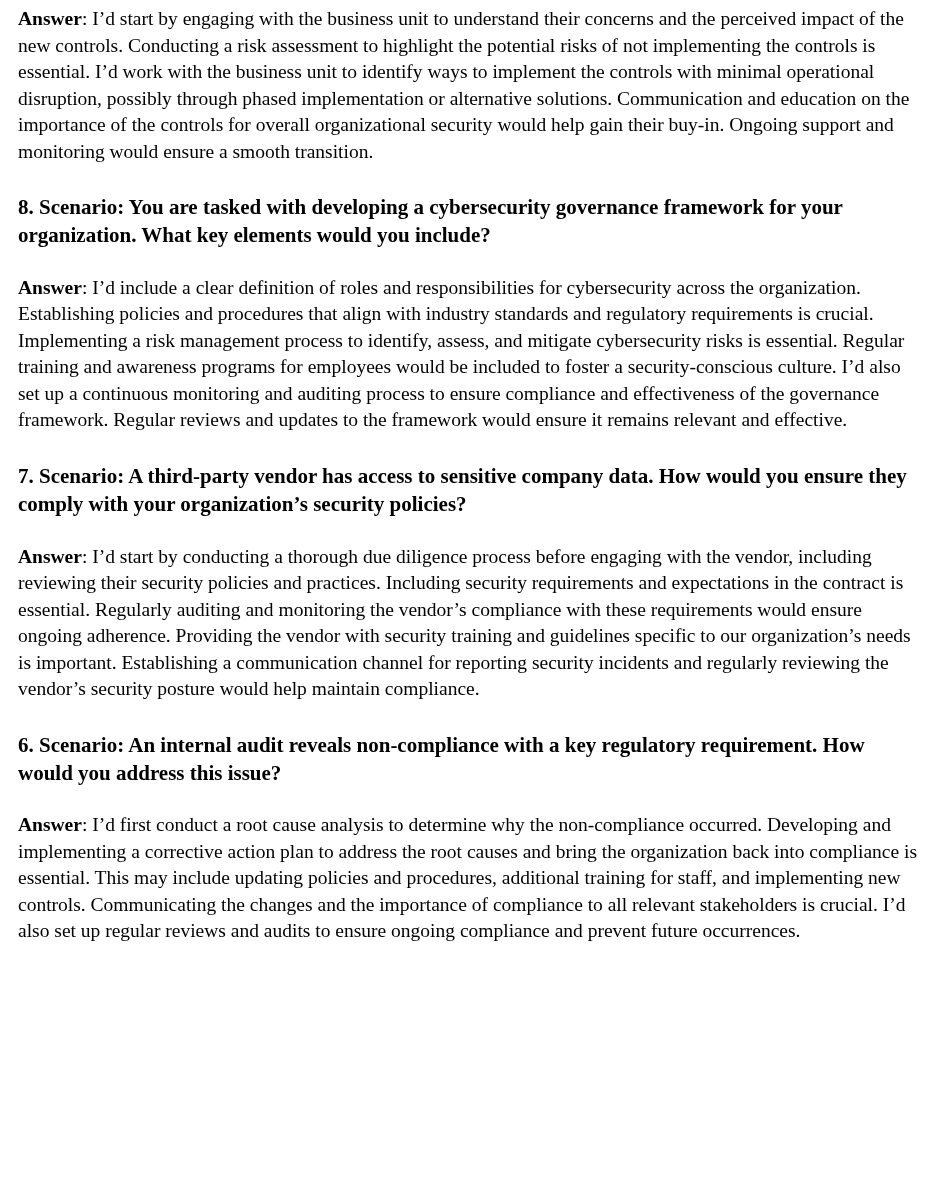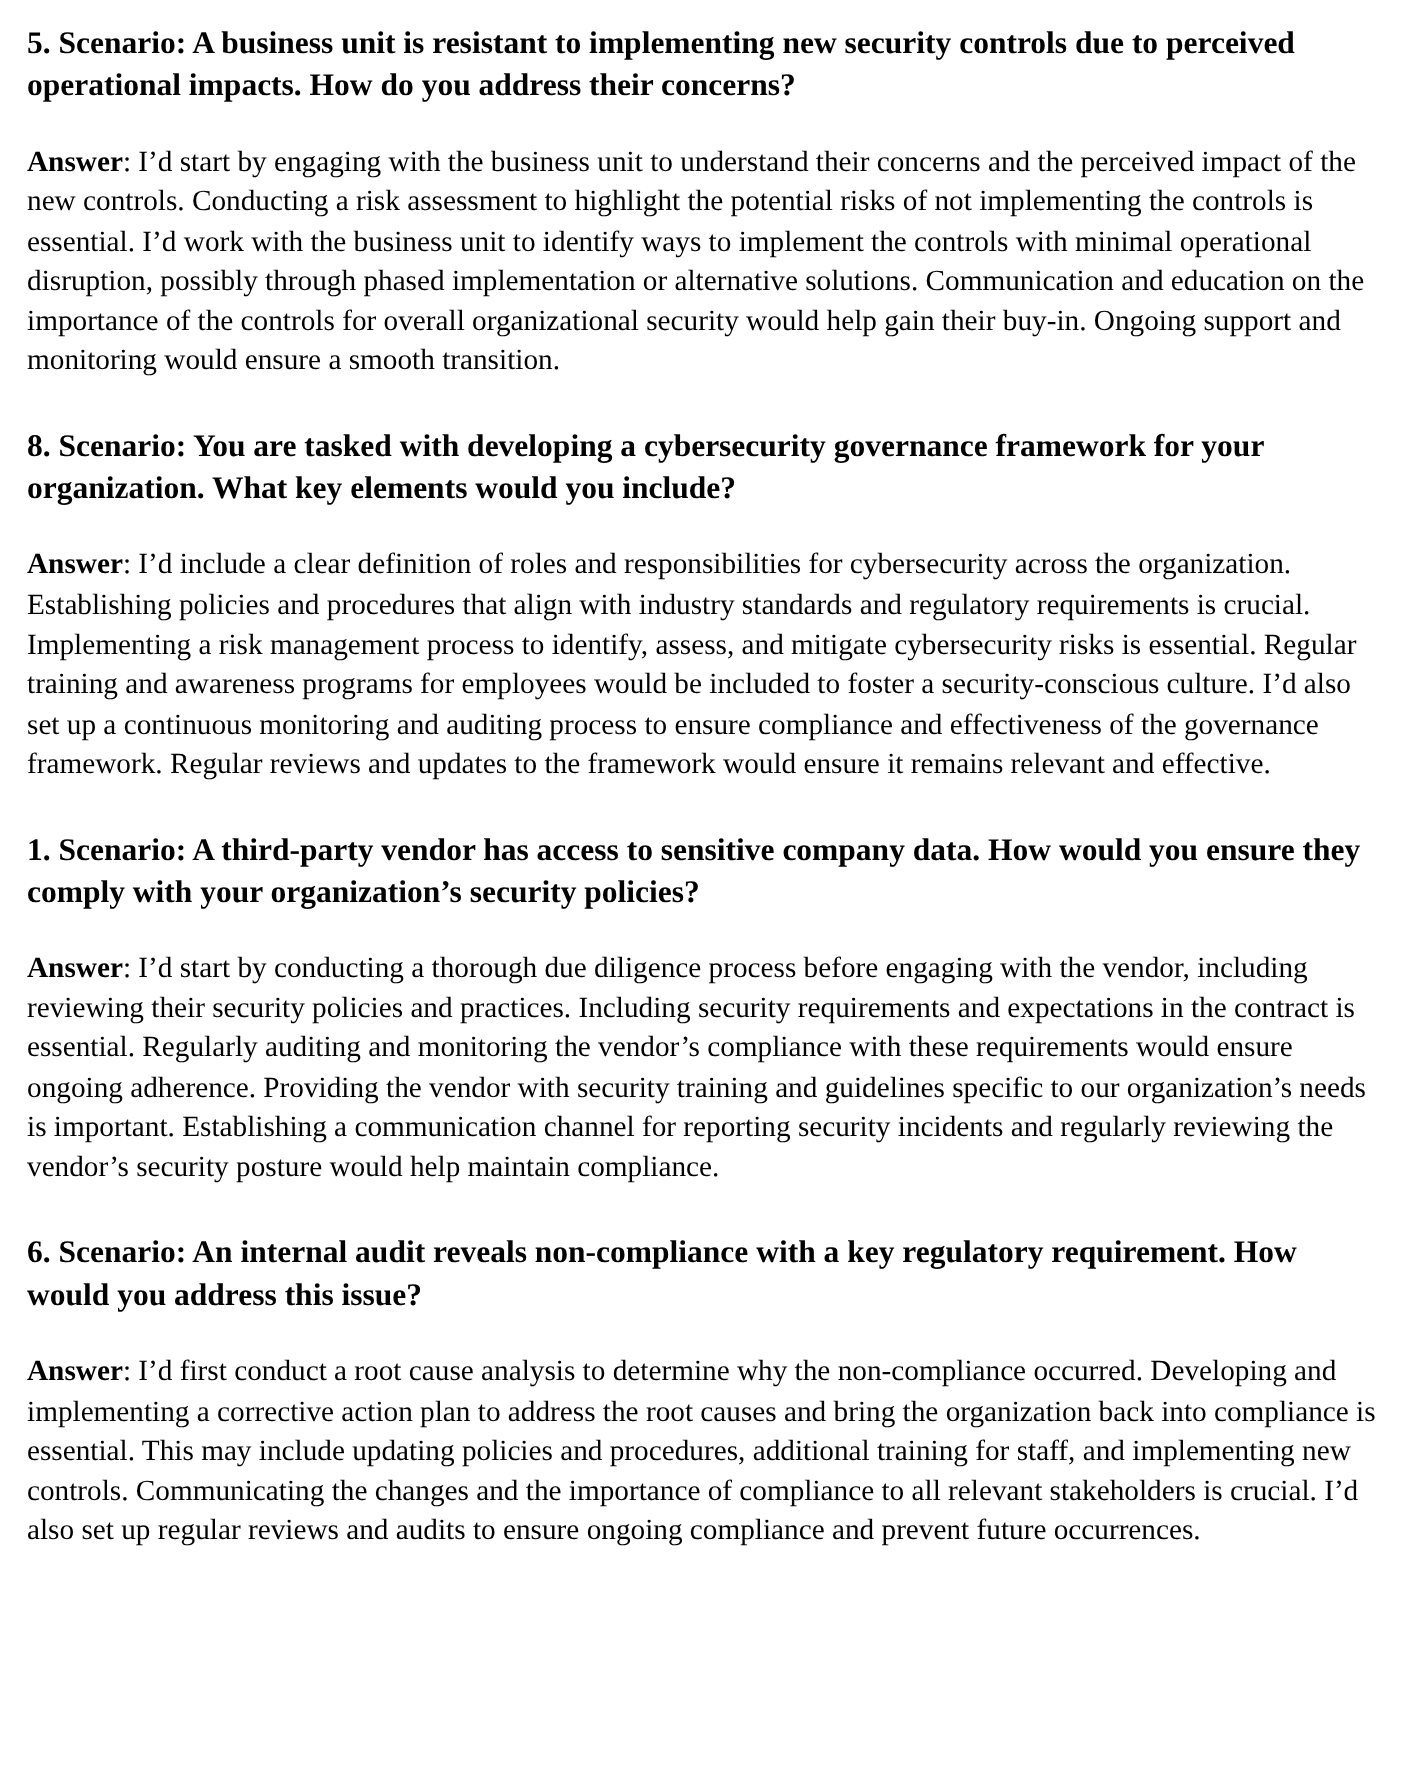"5. Scenario: A business unit" h2.question-heading { html: <h2>5. Scenario: A business unit is resistant to implementing new security controls due to perceived operational impacts. How do you address their concerns?</h2> -> none }
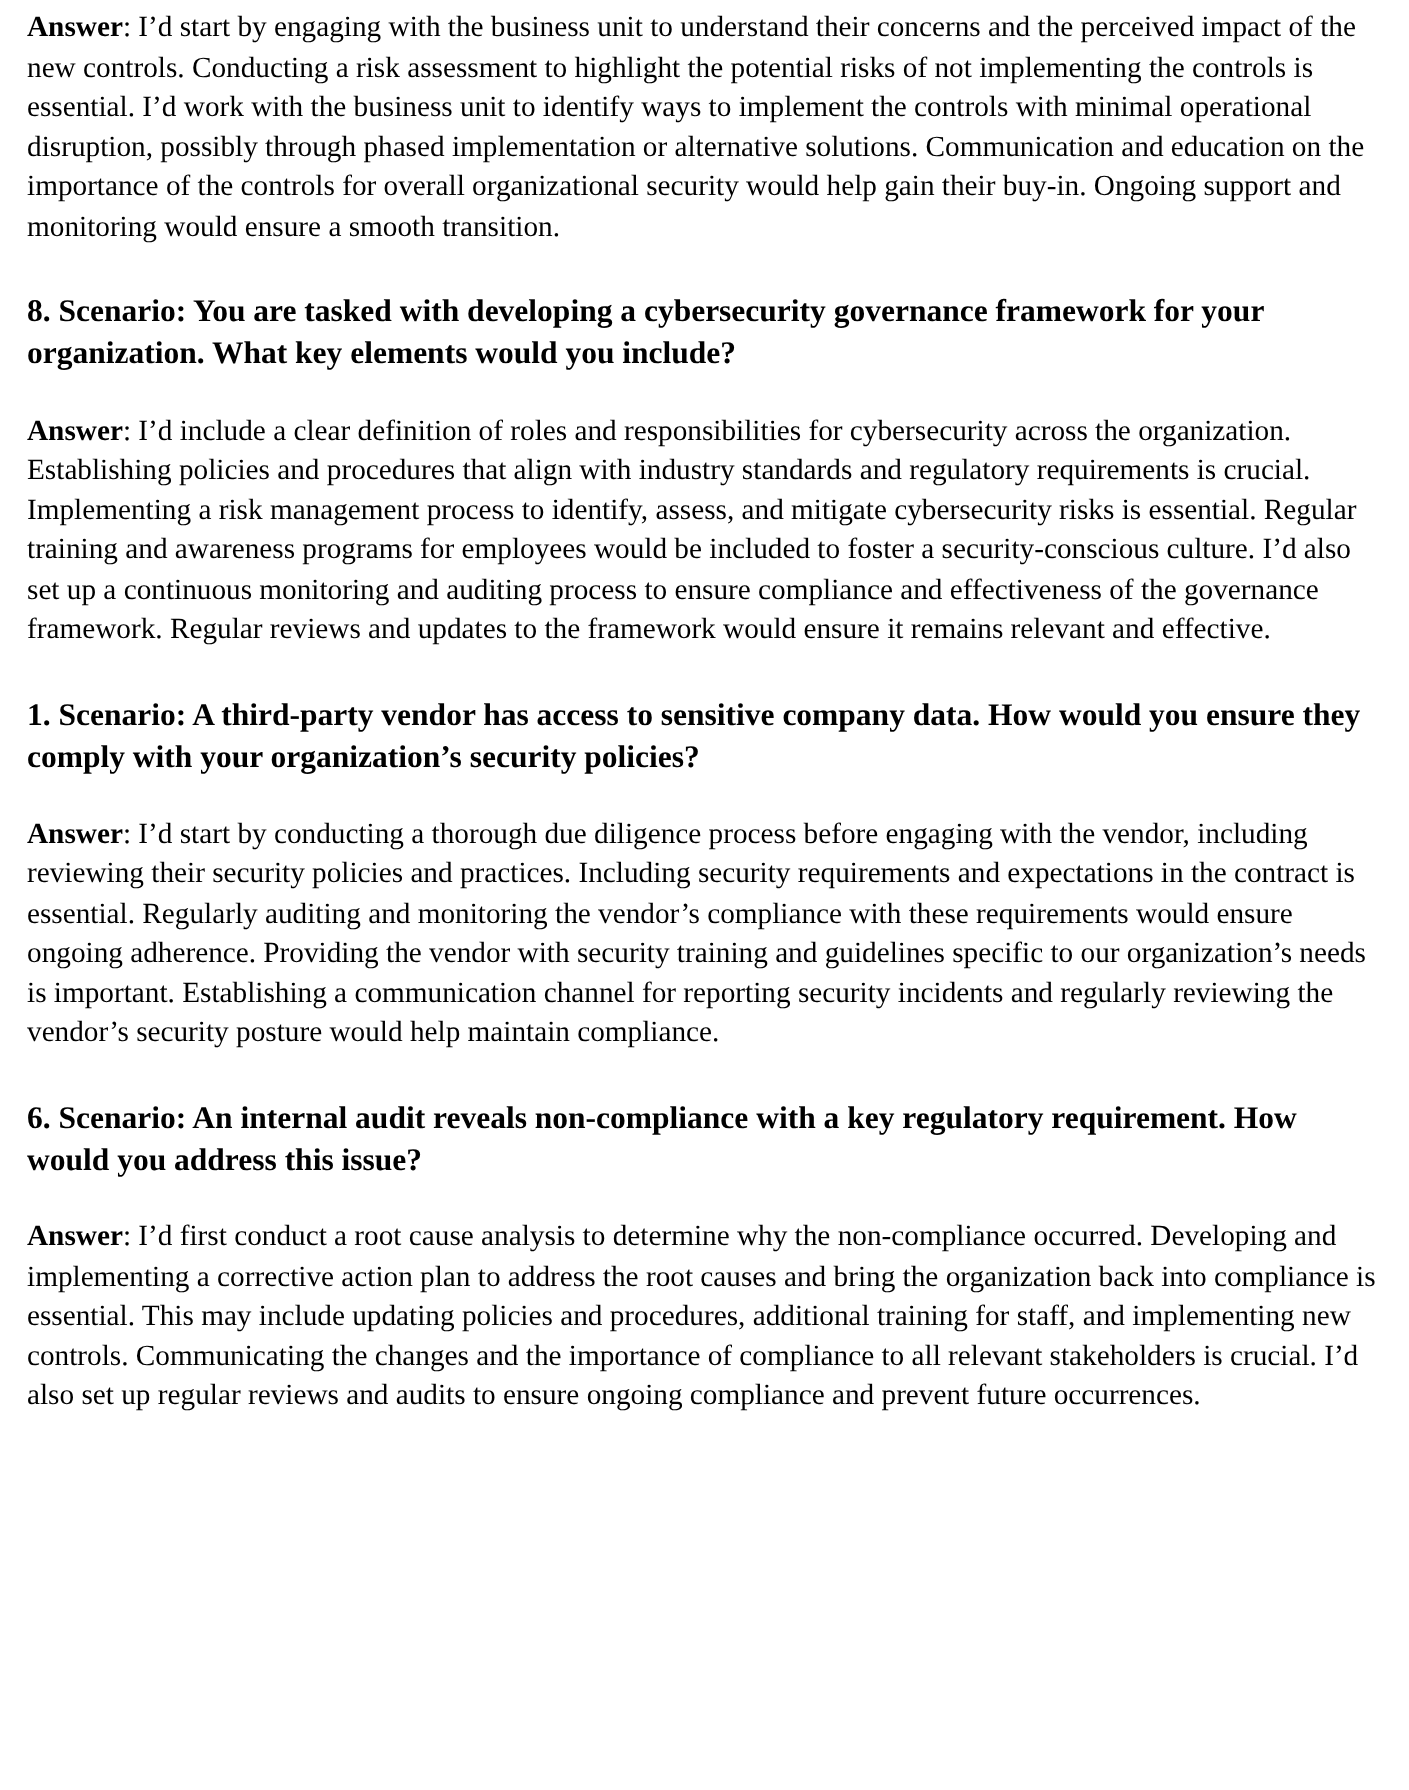"1. Scenario: A third-party vendor" h2.question-heading { text: 1 -> 7 }
